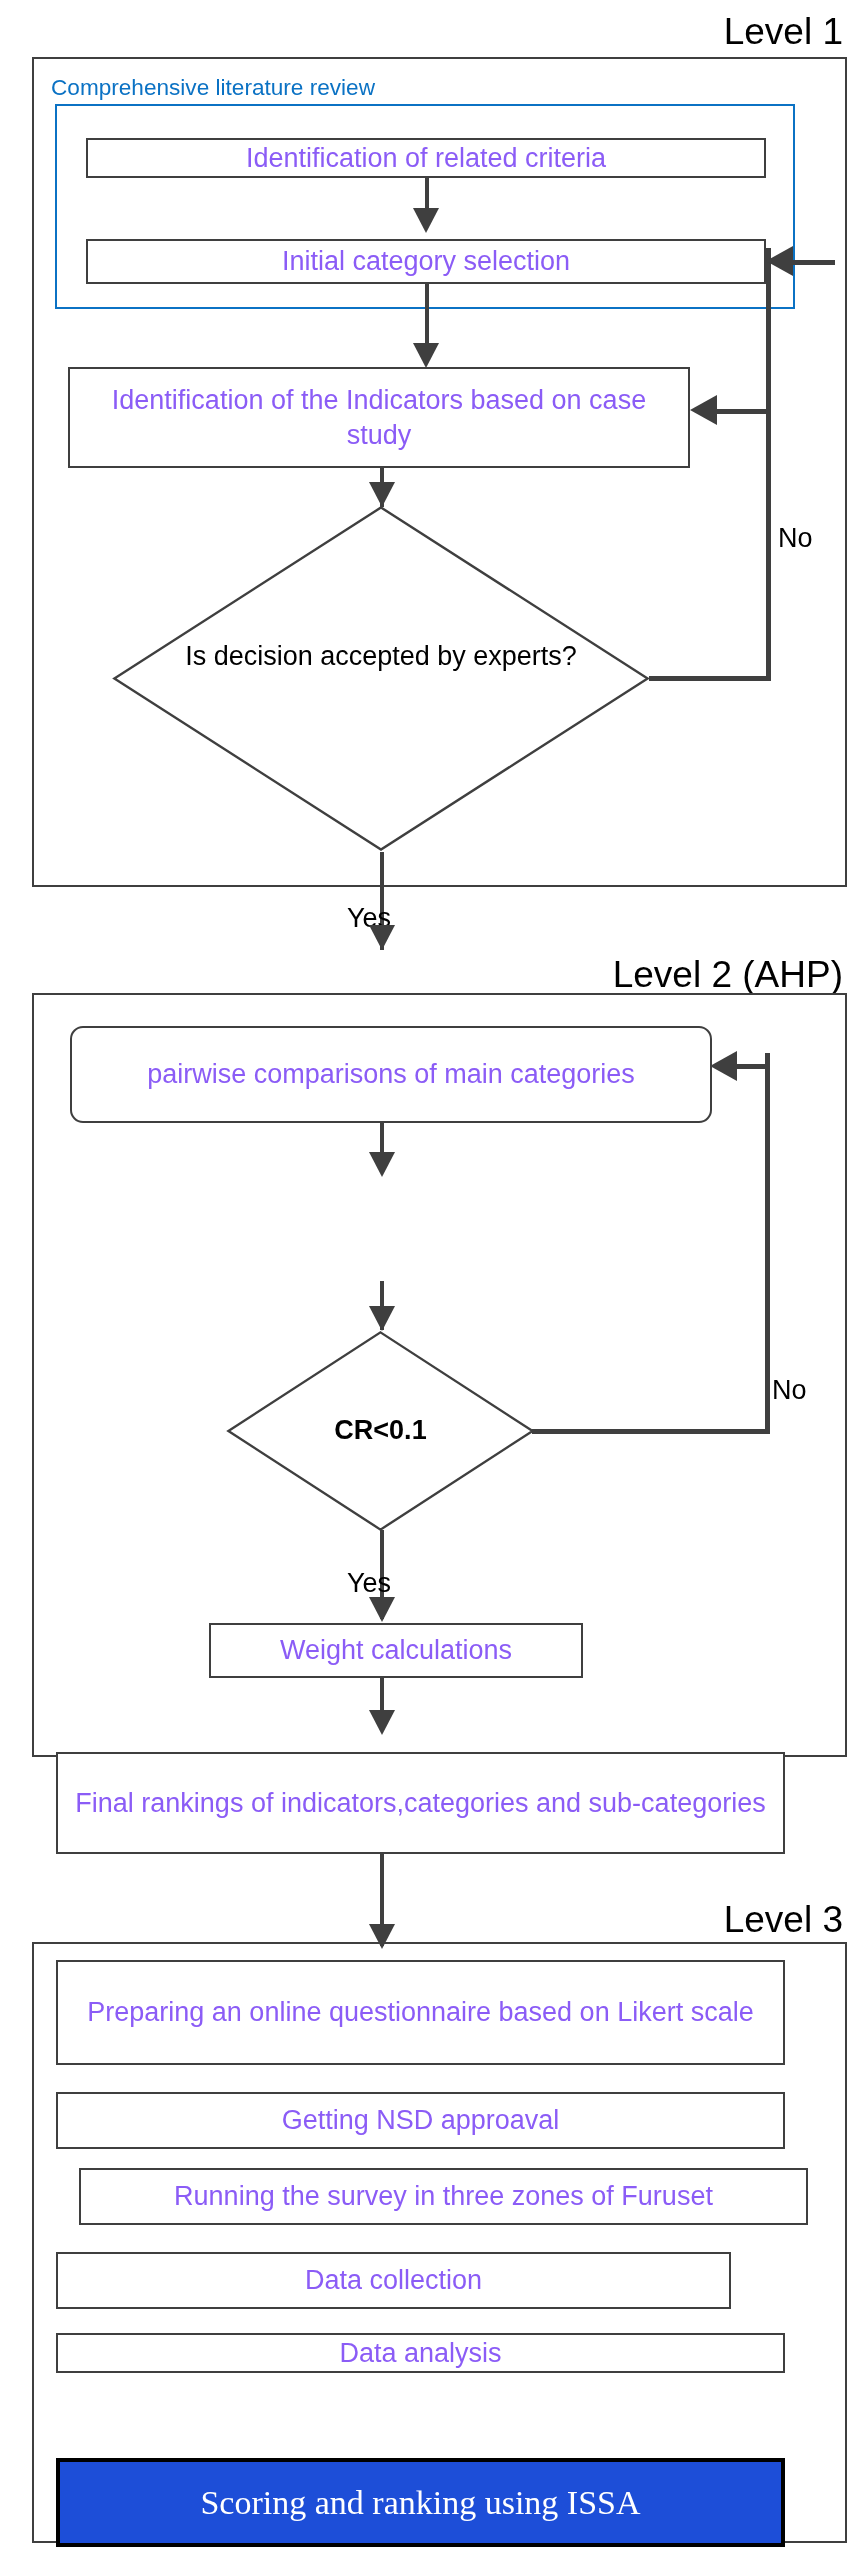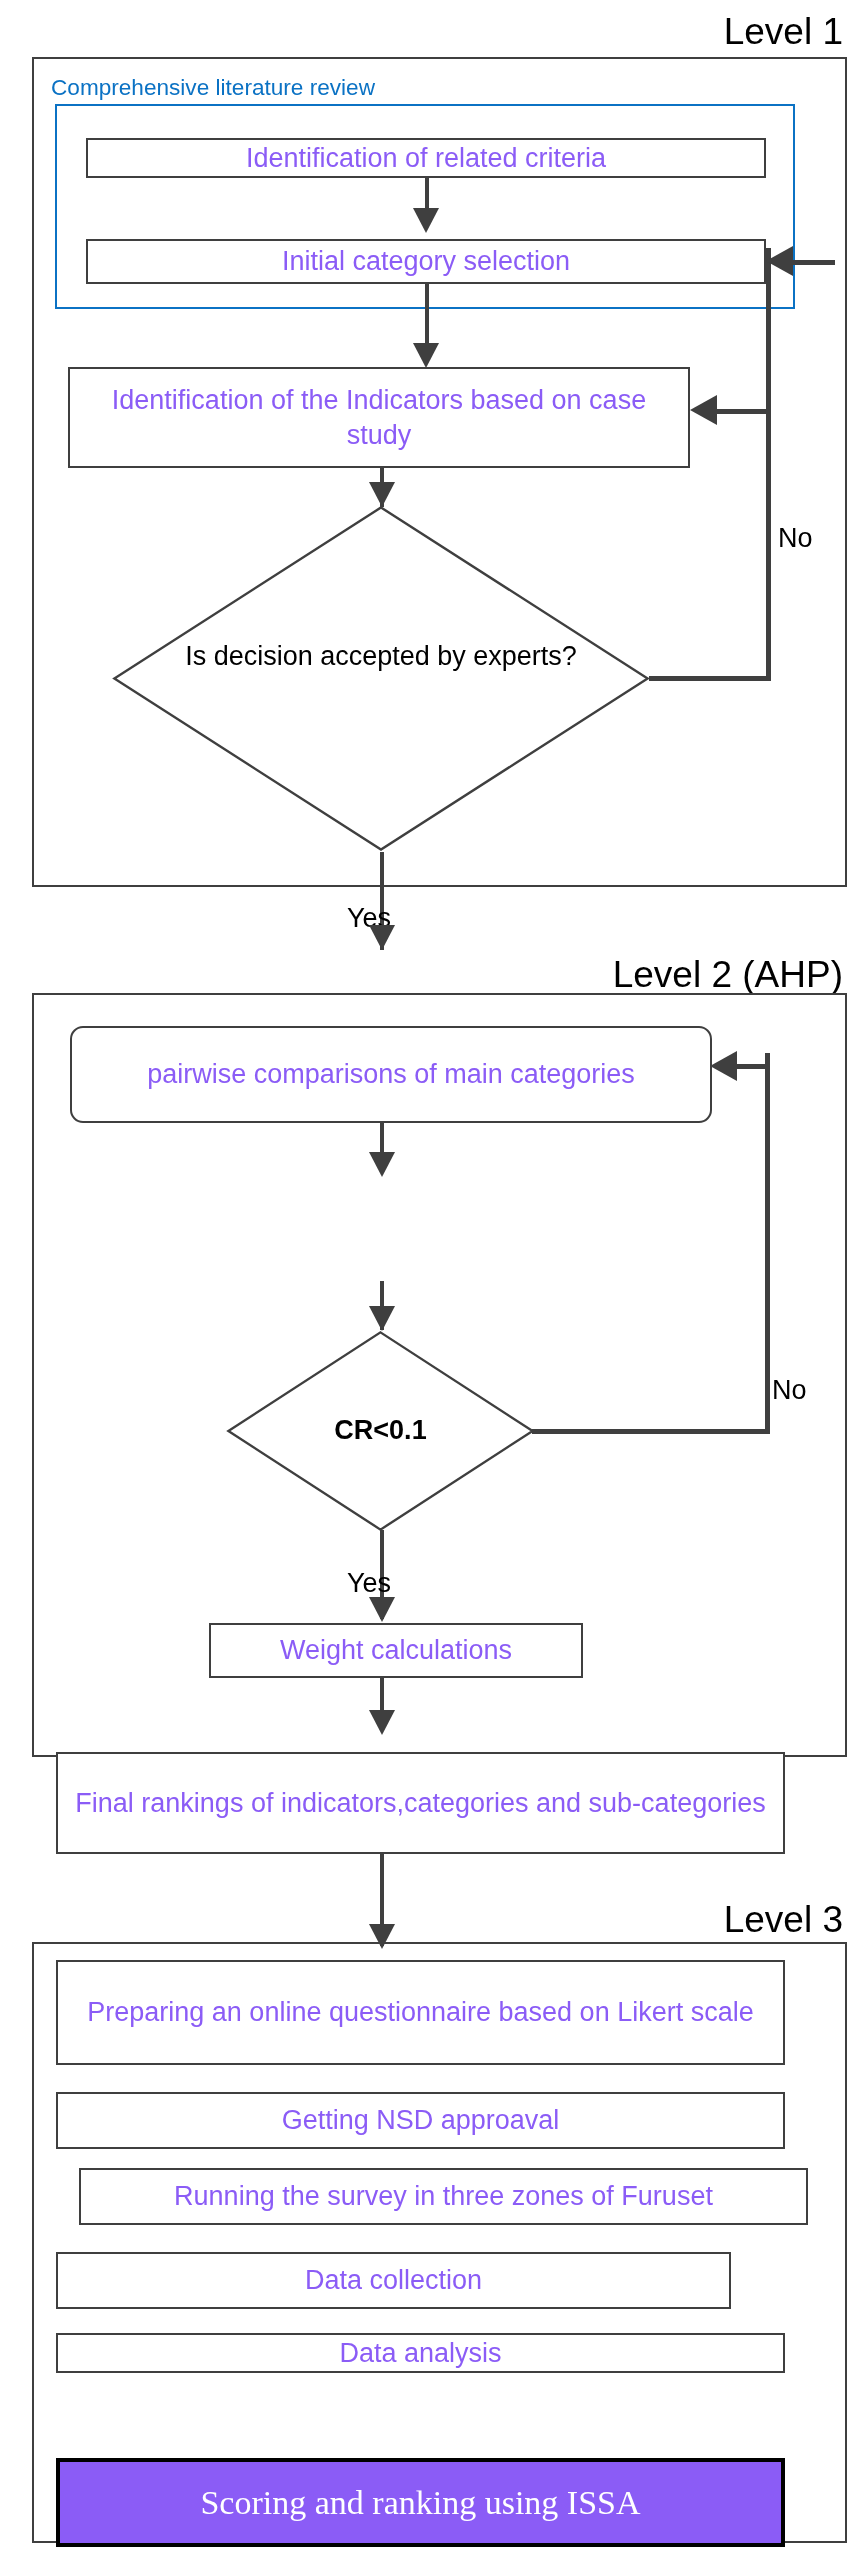"Scoring and ranking using ISSA" .redbox { background: #8b5cf6 -> #1d4ed8 }
